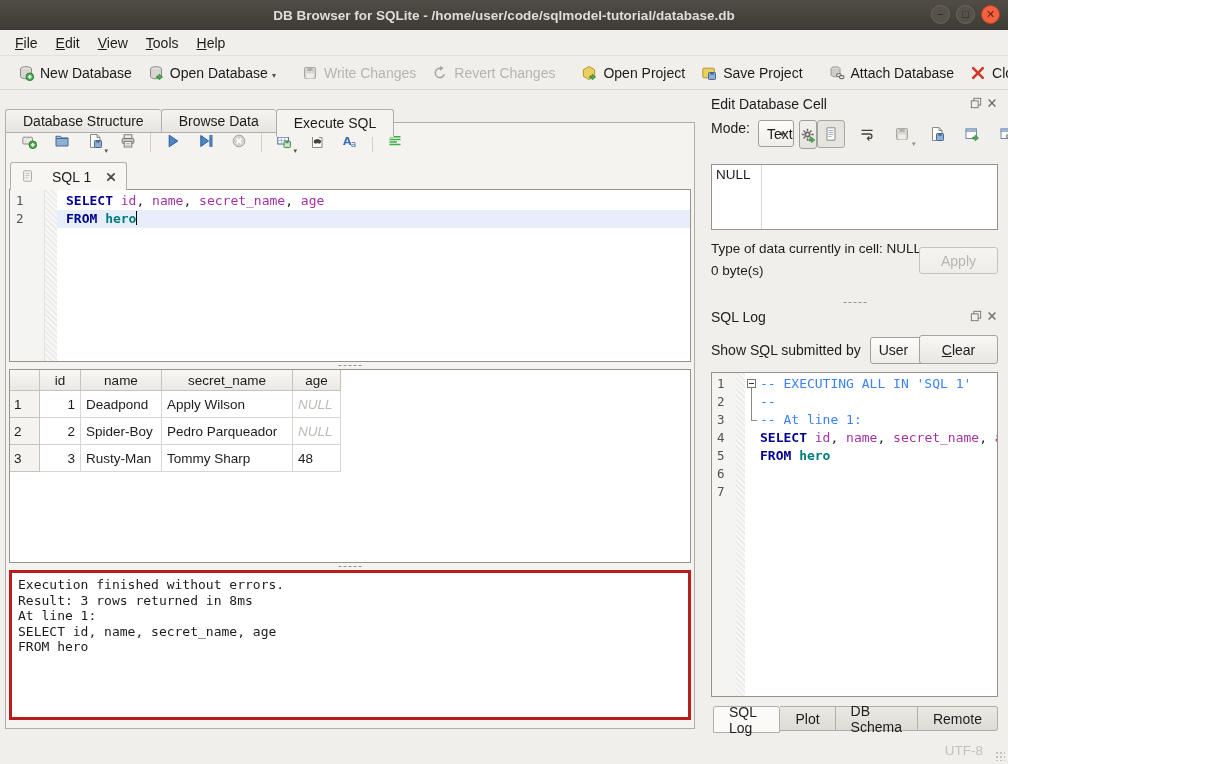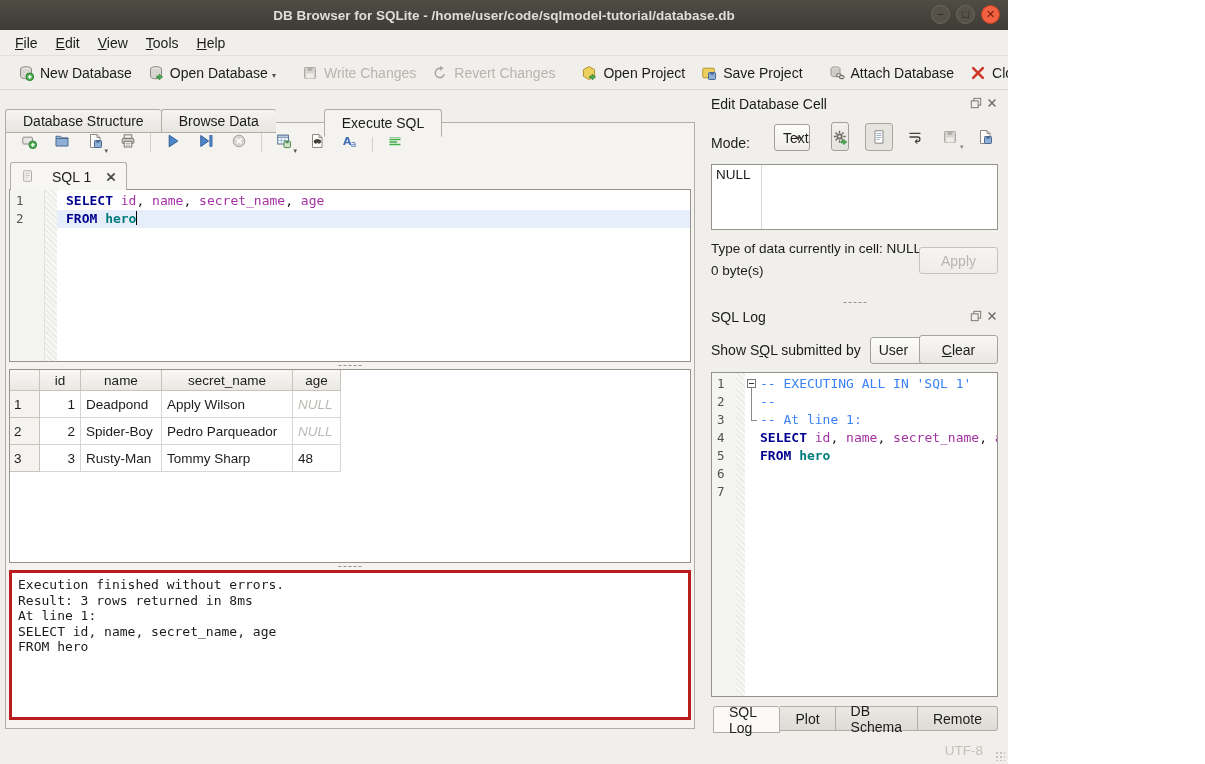"Execute SQL" .tab:last-child { margin-left: 48px -> none }
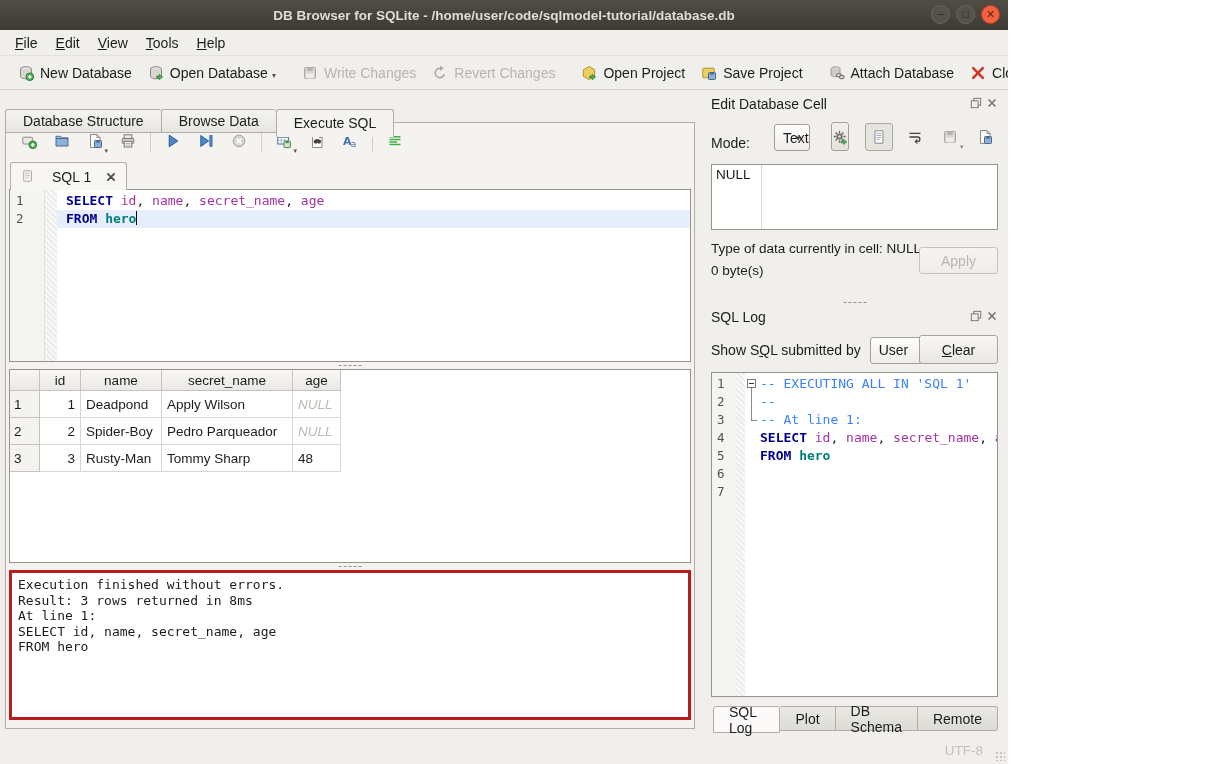"Mode:" .mode-row { align-items: flex-end -> flex-start; gap: 16px -> none }
